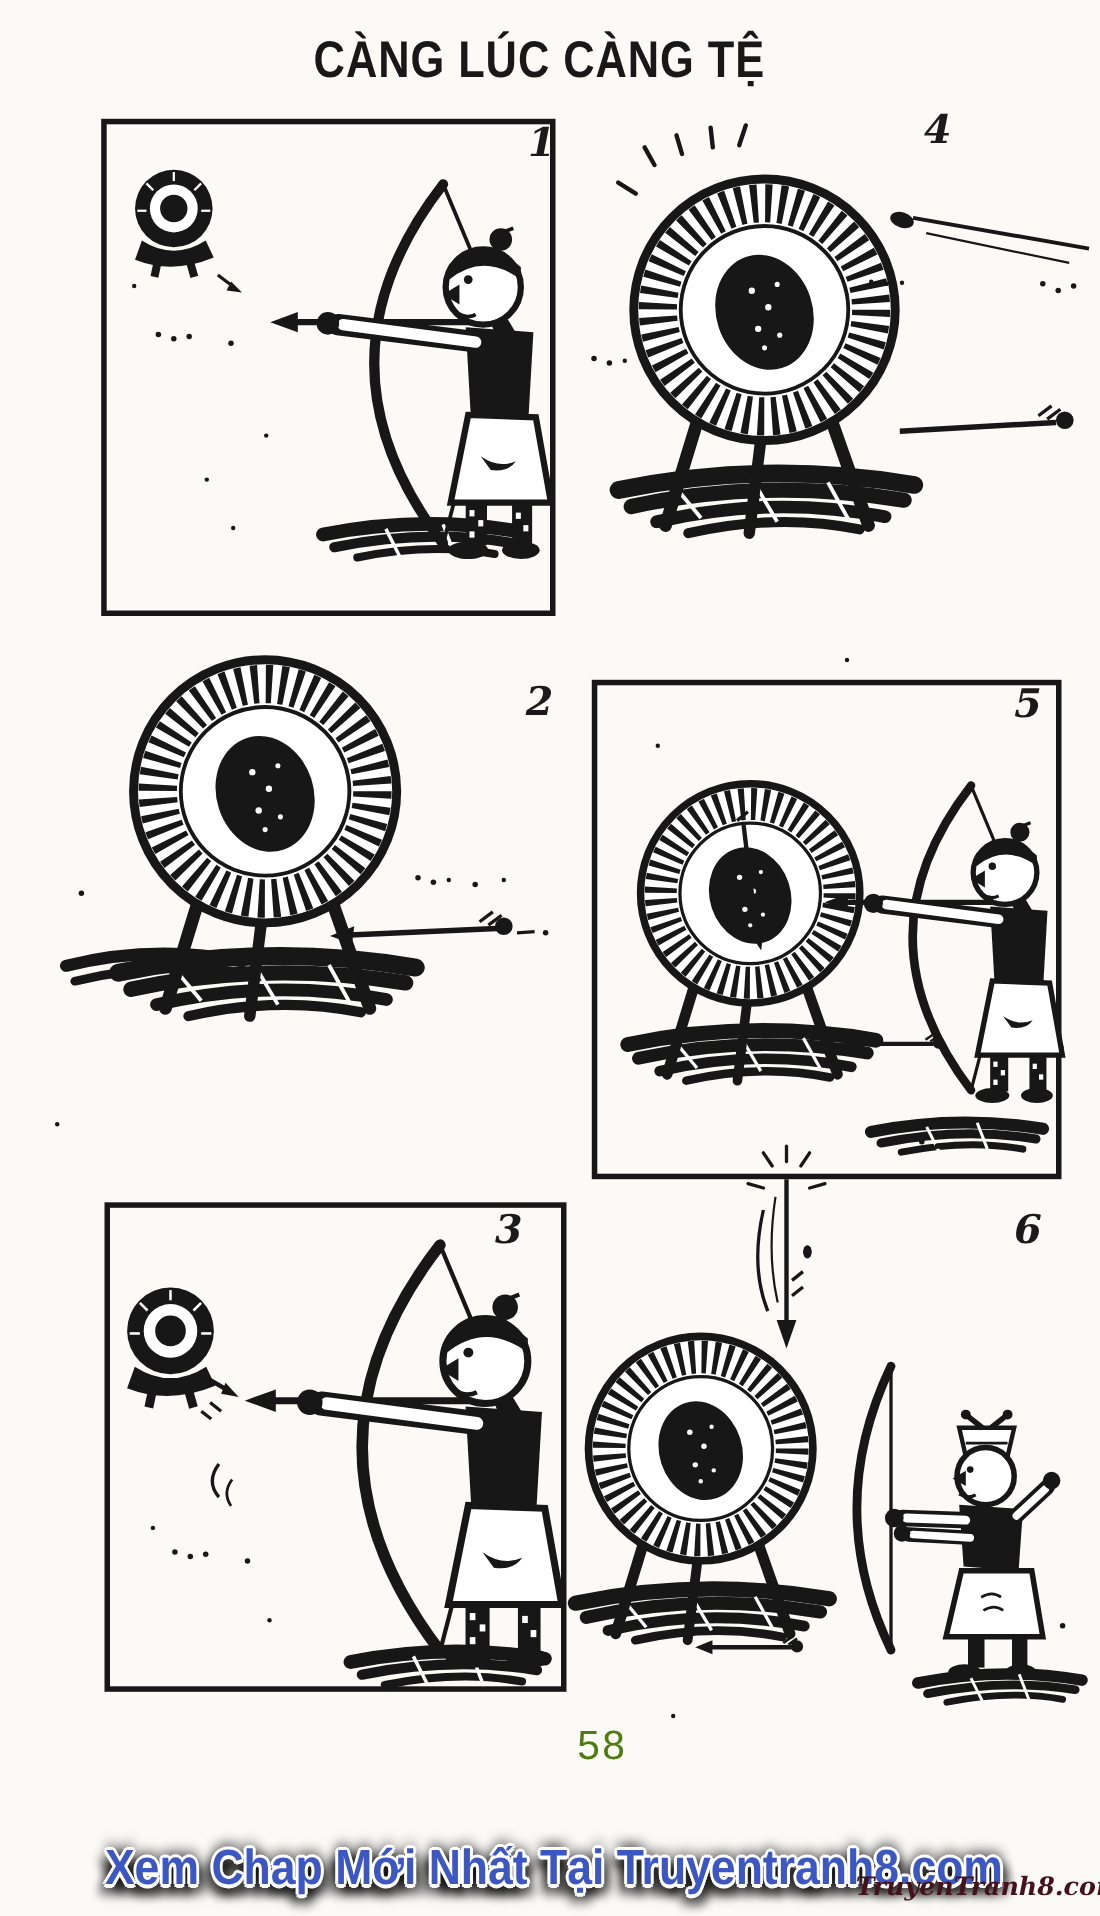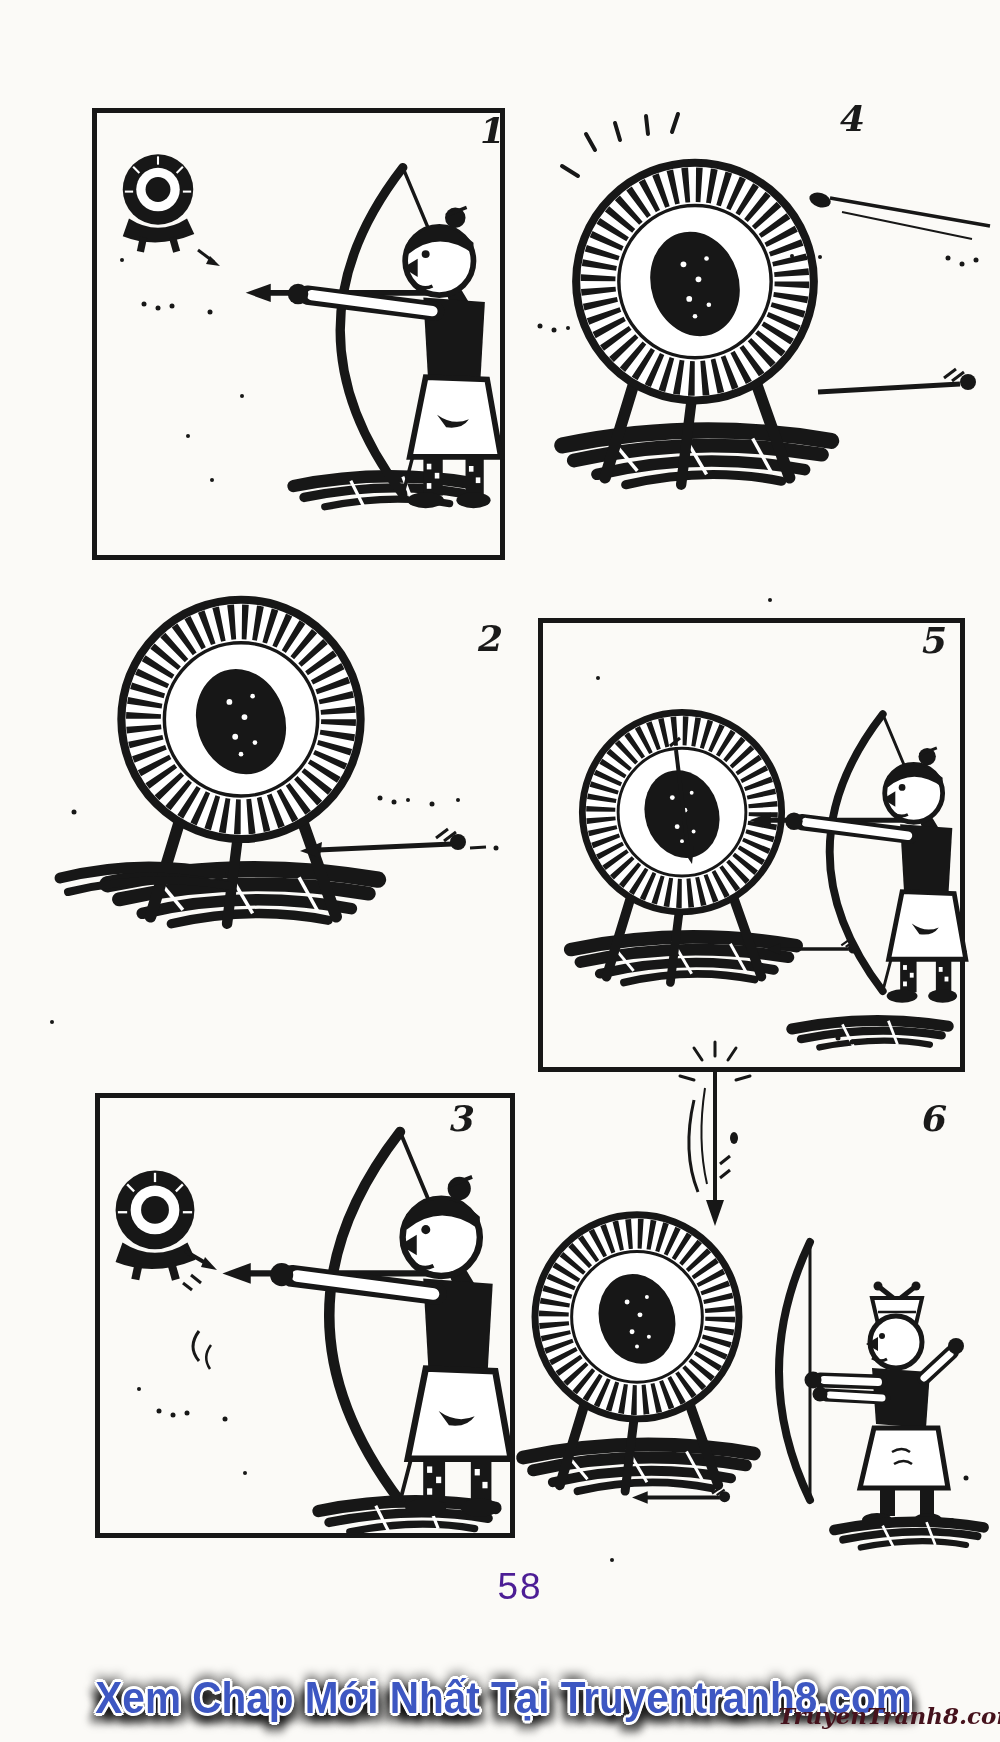"CÀNG LÚC CÀNG TỆ" div.title { html: none -> <div> <span>CÀNG LÚC CÀNG TỆ</span> </div> }
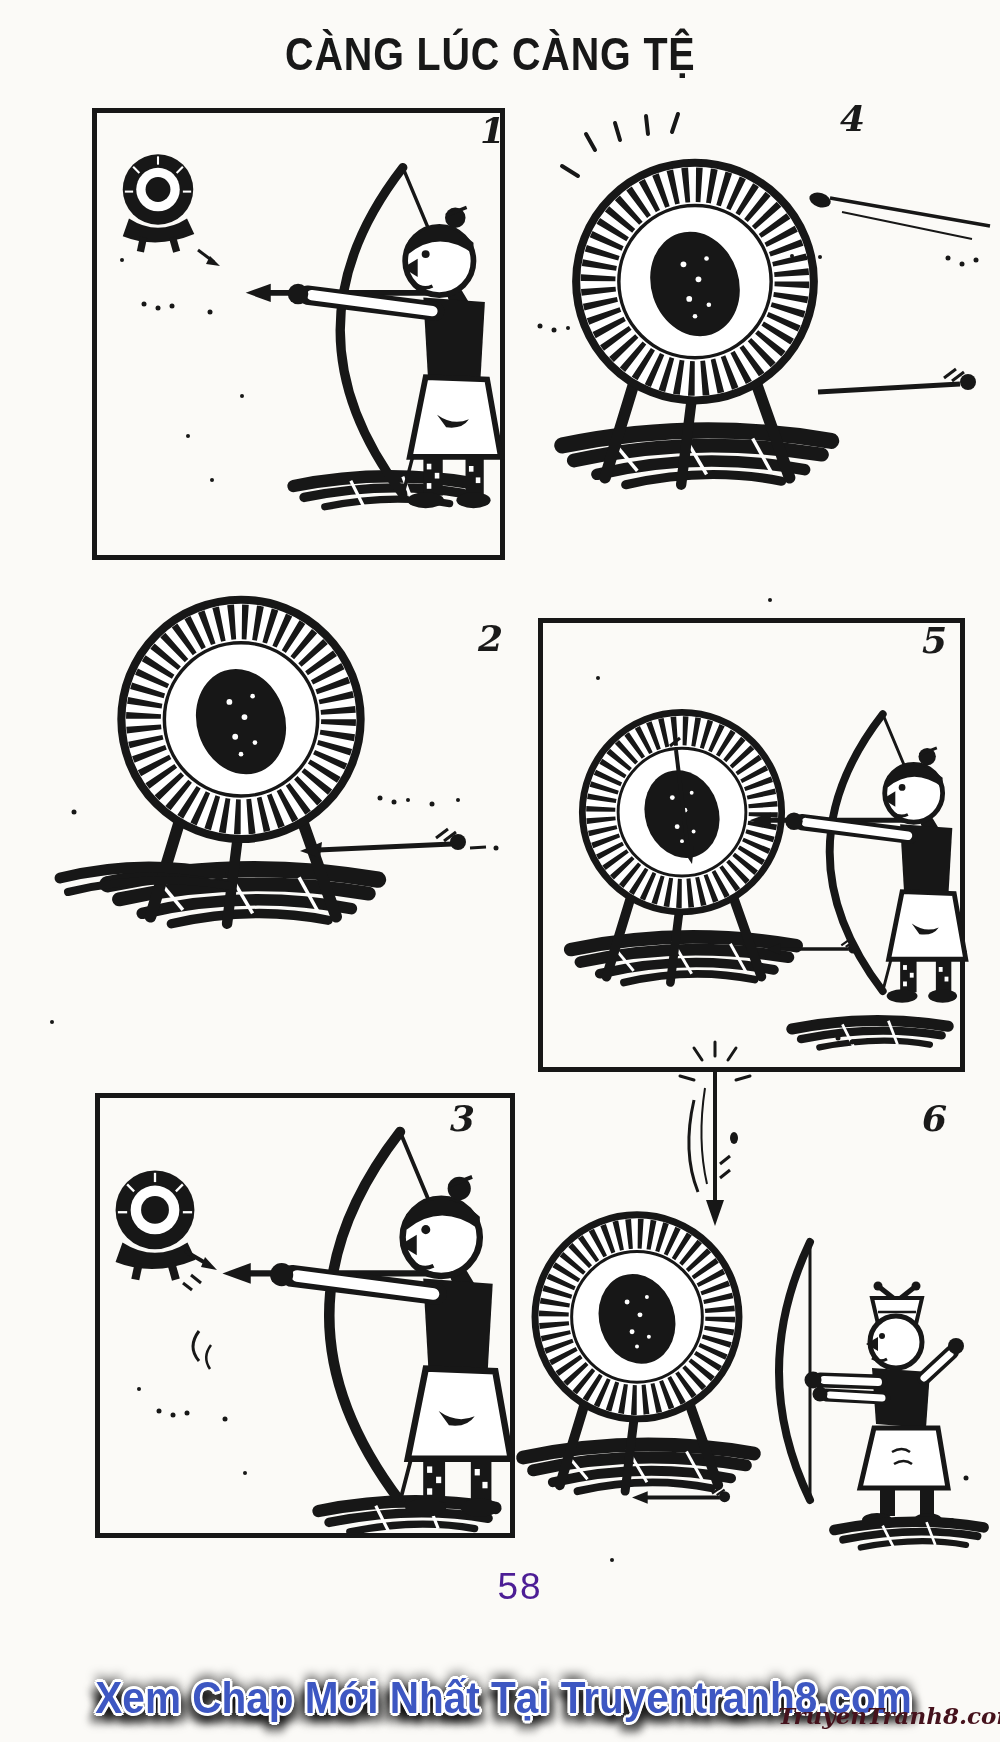"58" .page-number { color: #4c1d95 -> #4d7c0f; text-align: center -> right }
